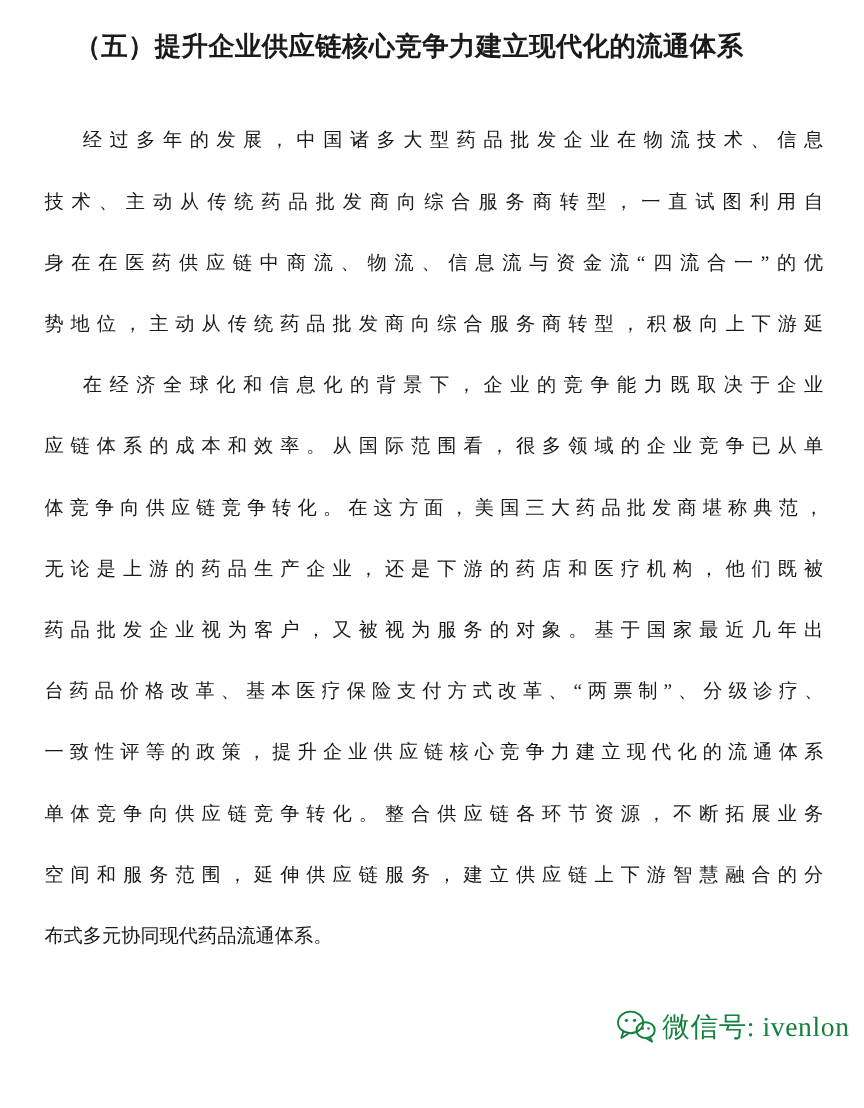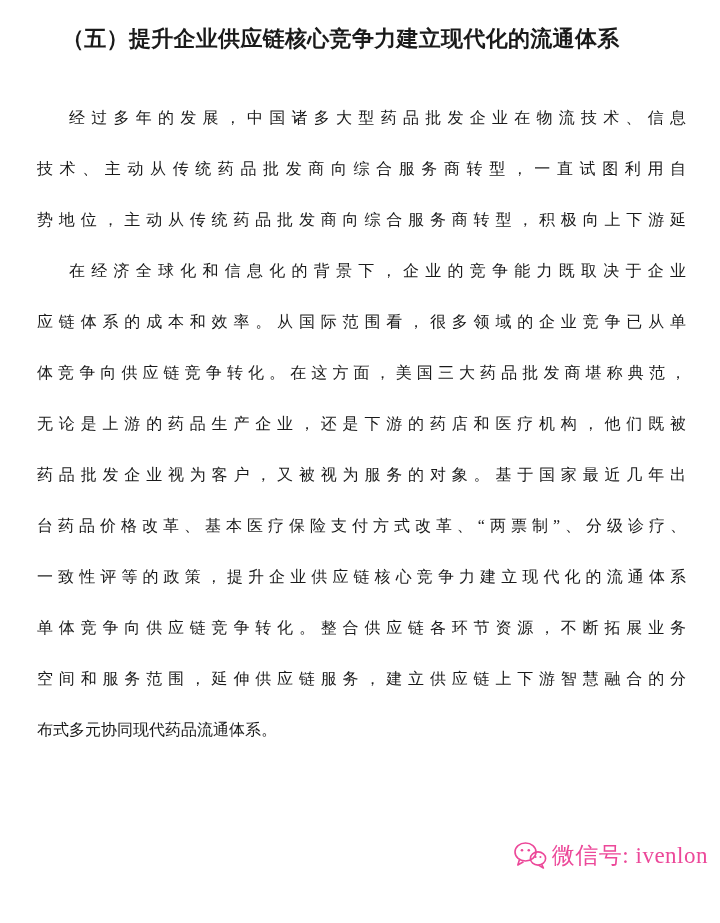"身在在医药供应链中商流、物流、信息流与资金流“四流合一”的优" div.line { html: none -> <div>身在在医药供应链中商流、物流、信息流与资金流“四流合一”的优</div> }
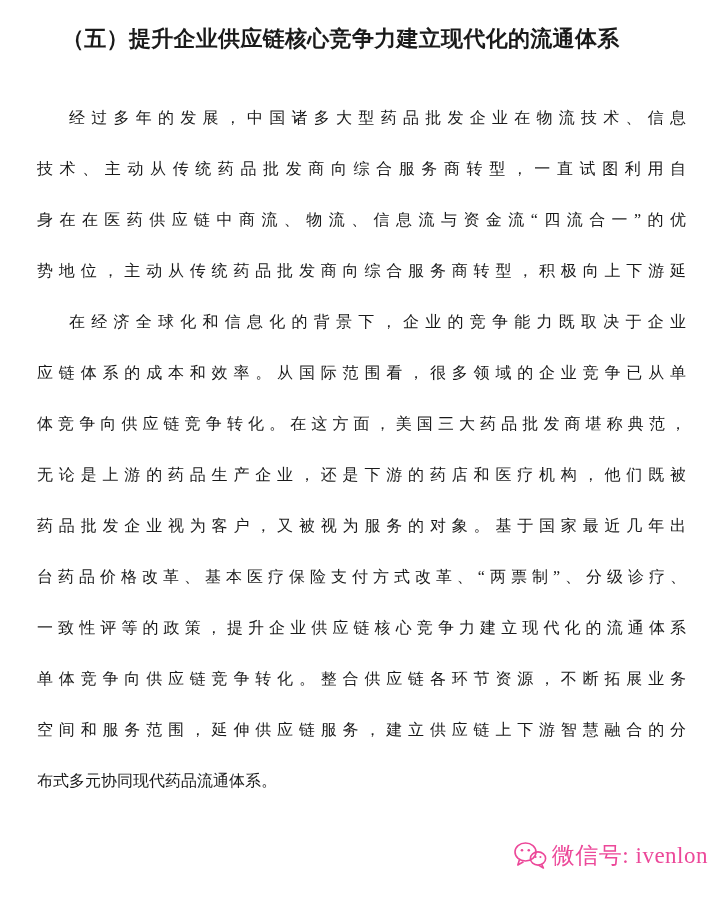"微信号: ivenlon" div.watermark { color: #ec4899 -> #15803d }
